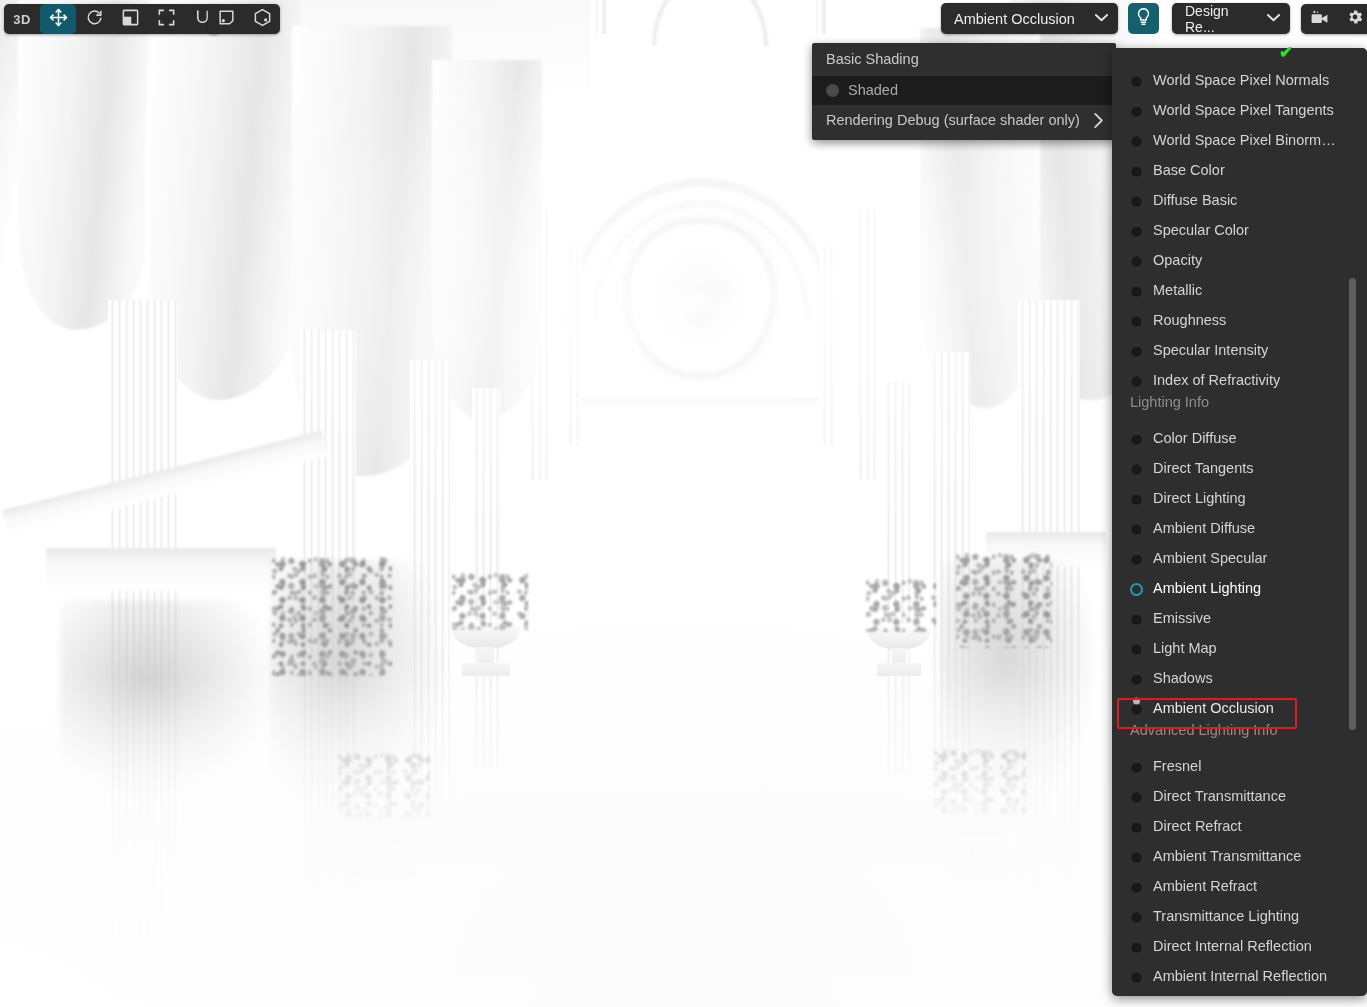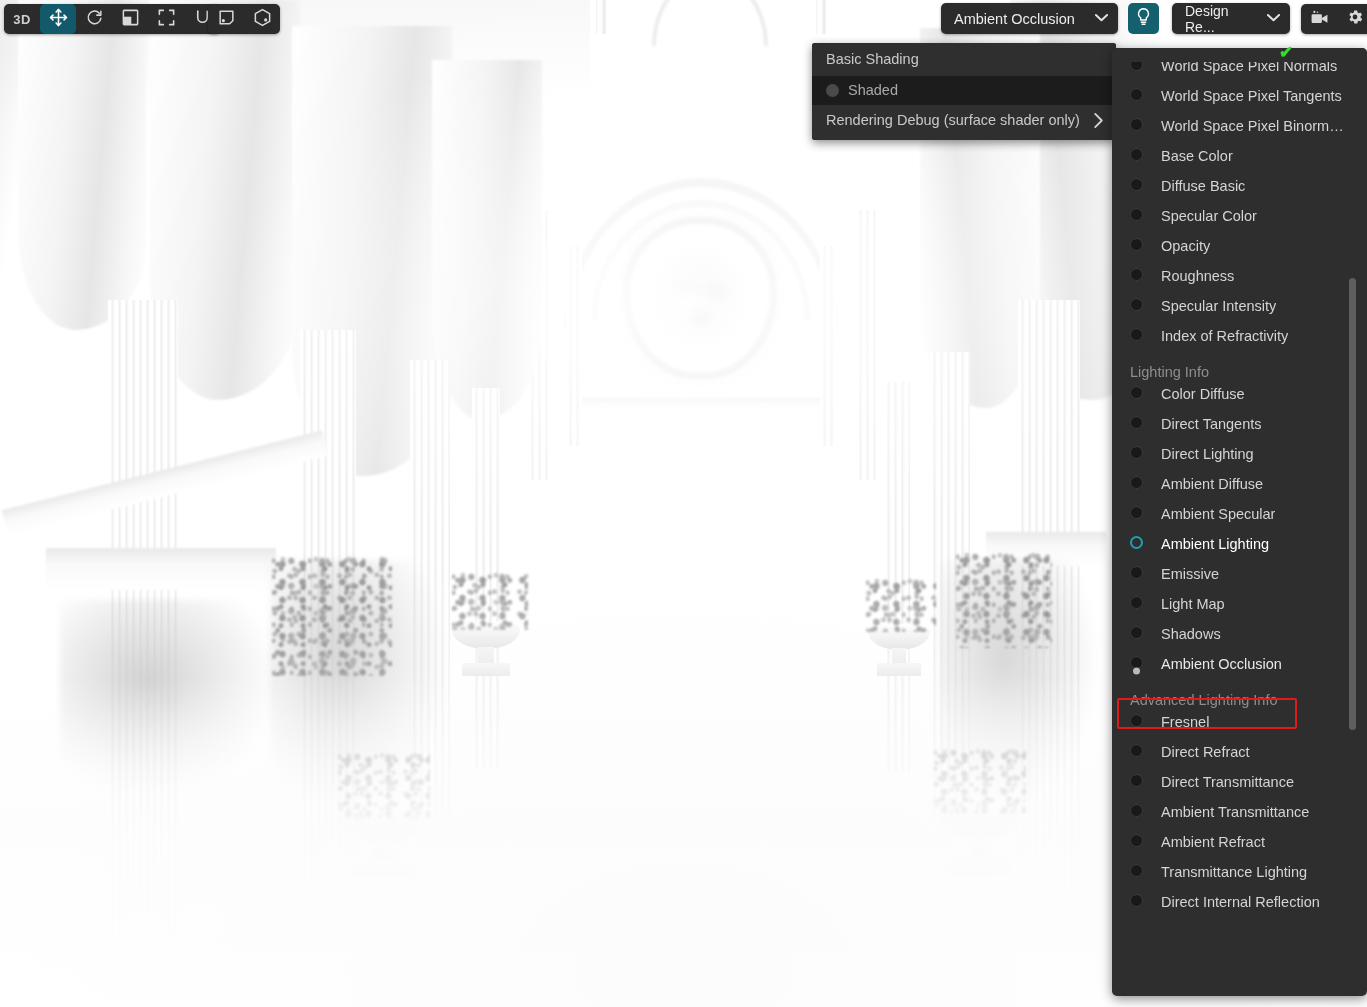"World Space Pixel Normals" .row { align-items: flex-start -> flex-end; gap: 18px -> 10px }
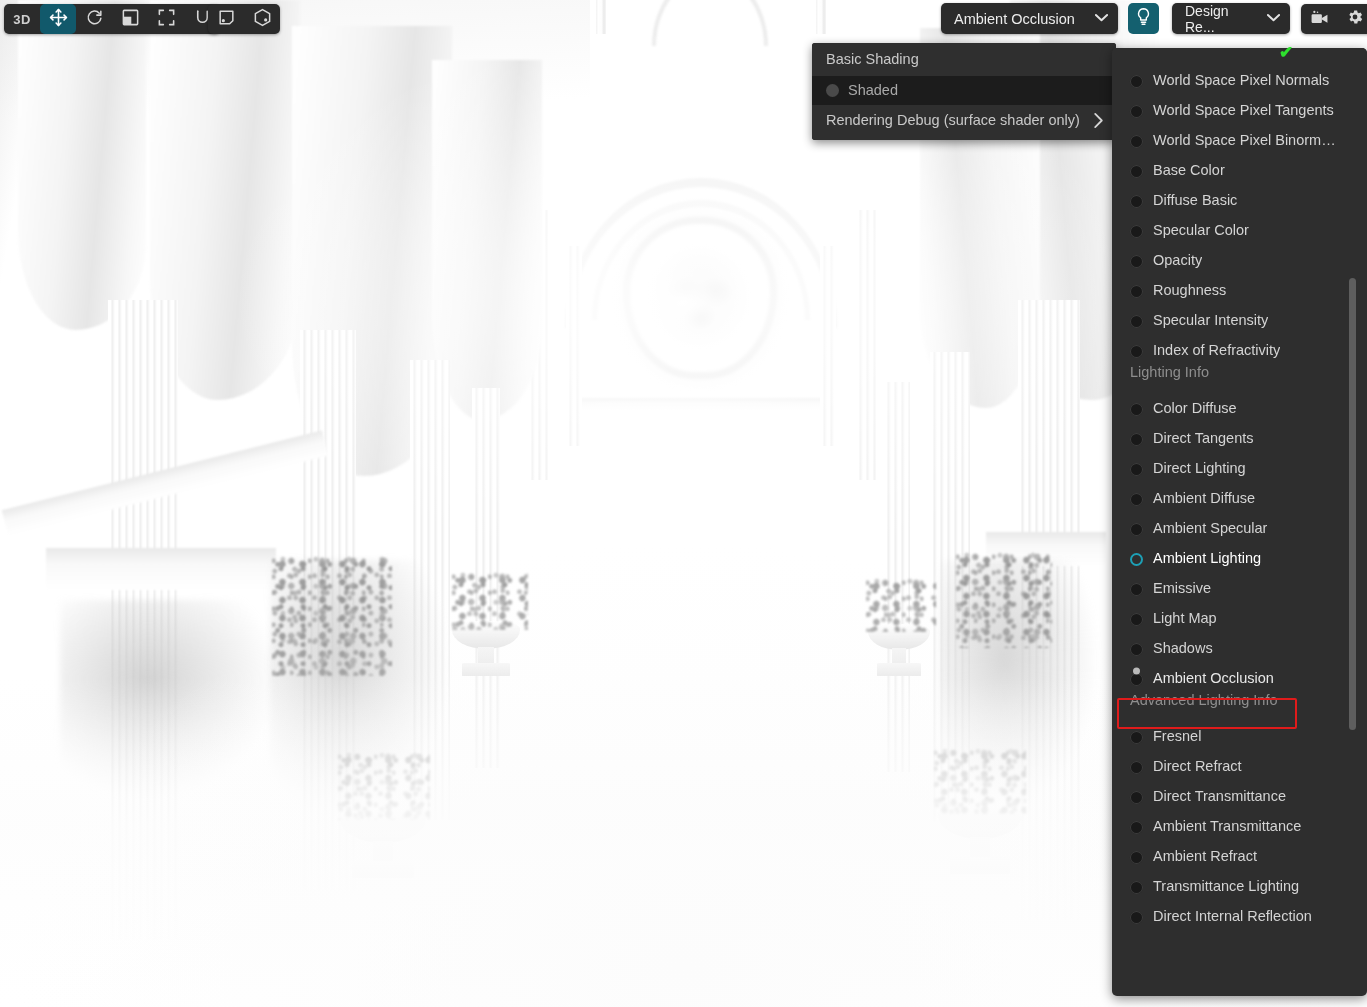"Metallic" div.row { html: none -> <div> <span></span> <span>Metallic</span> </div> }
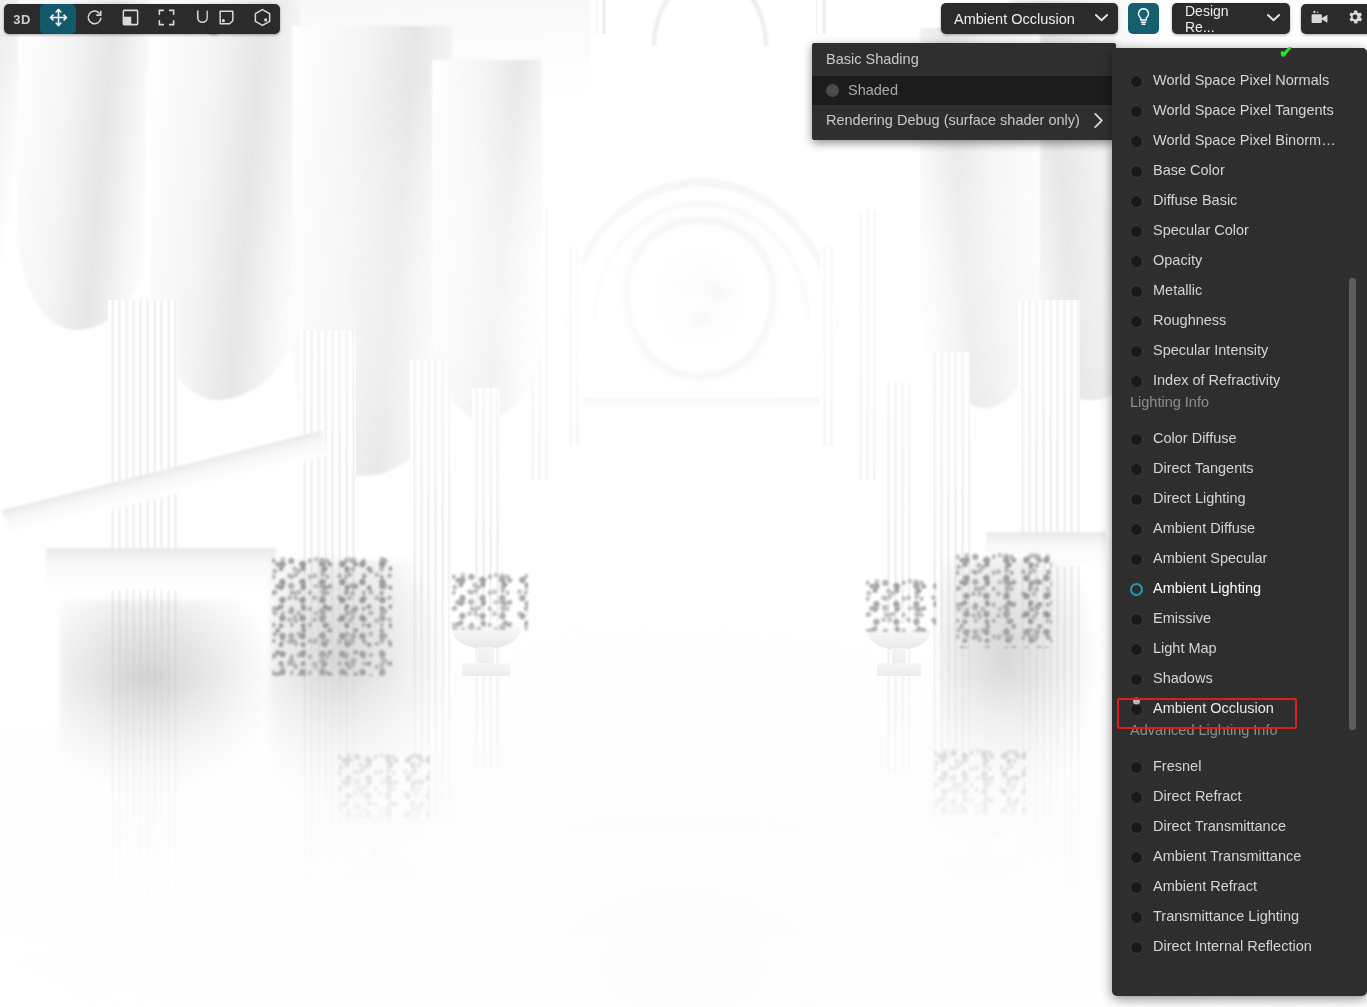"Direct Refract" div.row { order: before "Direct Transmittance" -> after "Direct Transmittance" }
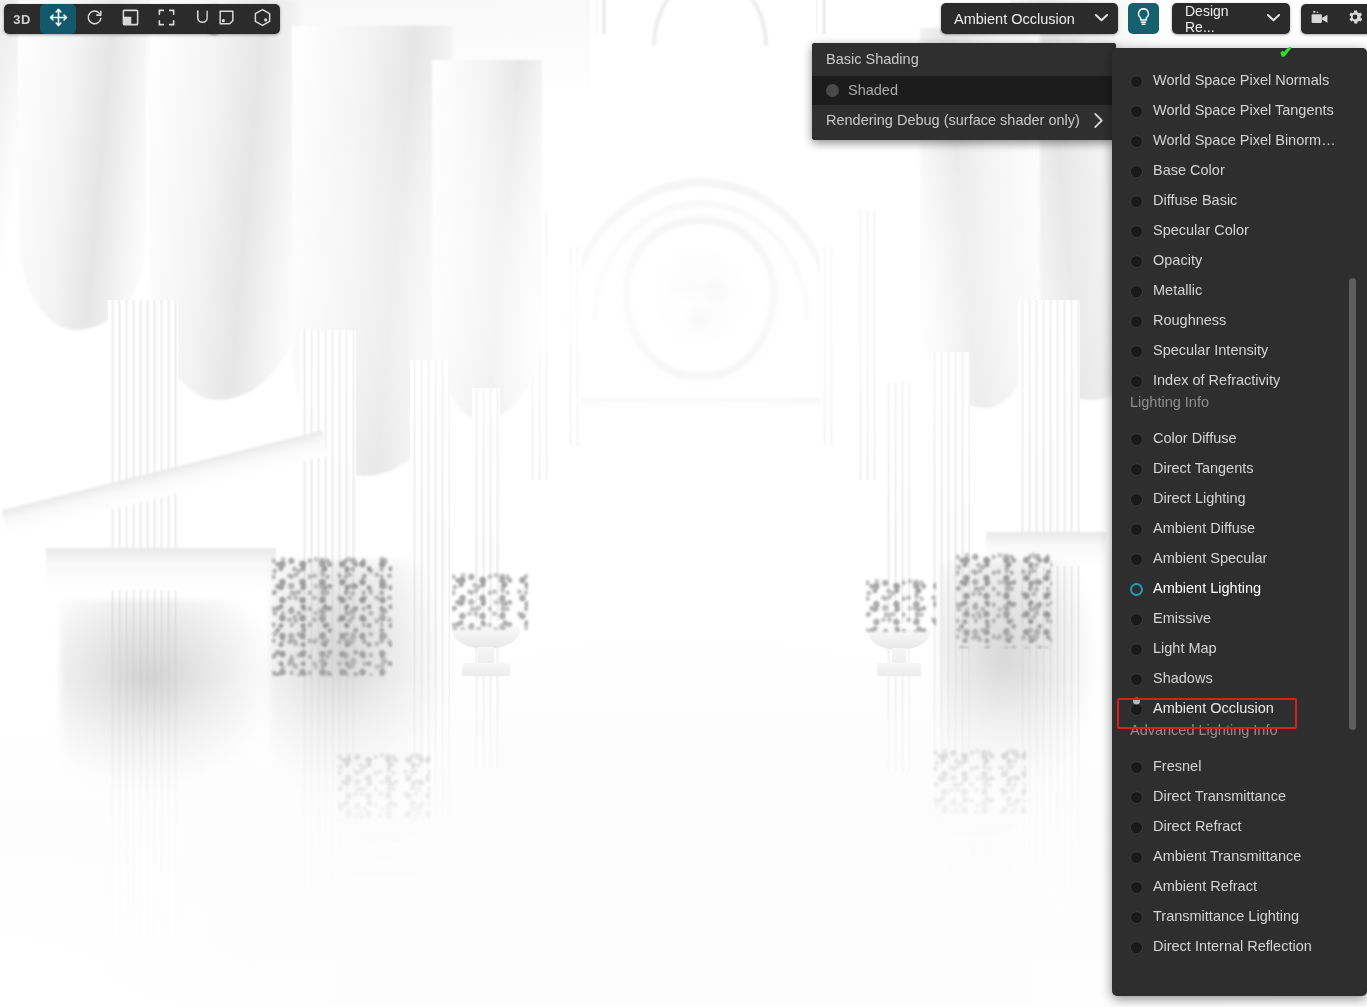"Ambient Internal Reflection" div.row { html: none -> <div> <span></span> <span>Ambient Internal Reflection</span> </div> }
